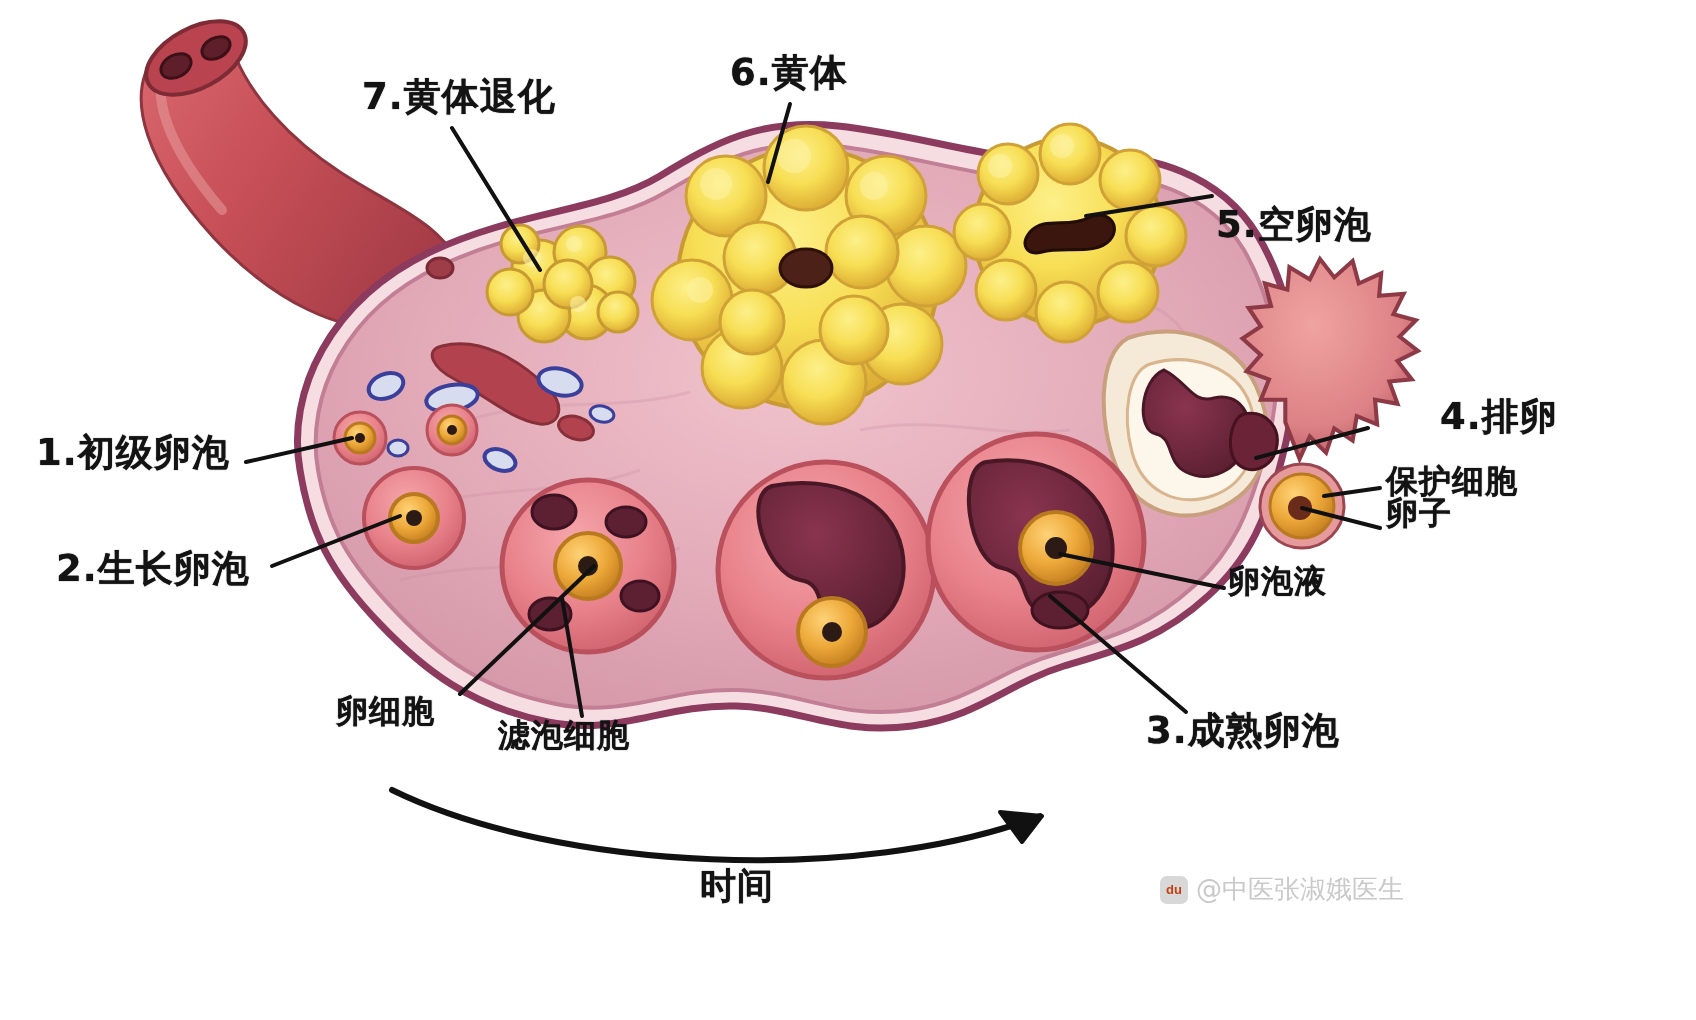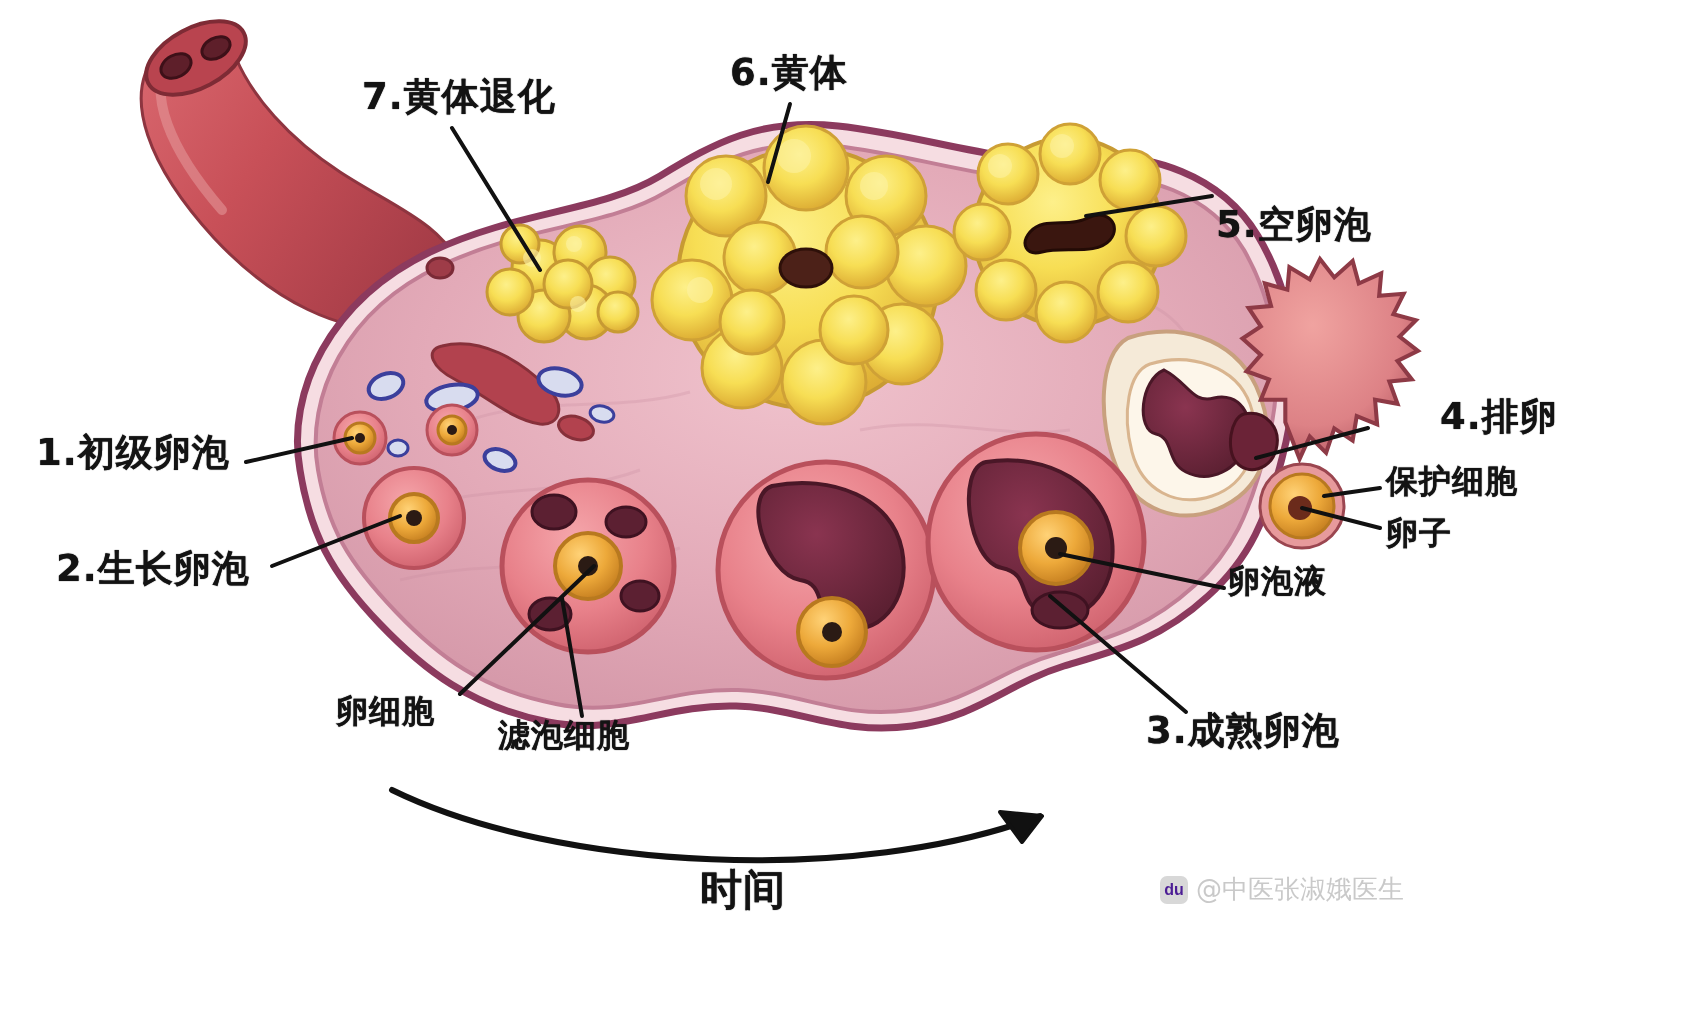"卵子" div.lbl { top: 512px -> 492px }
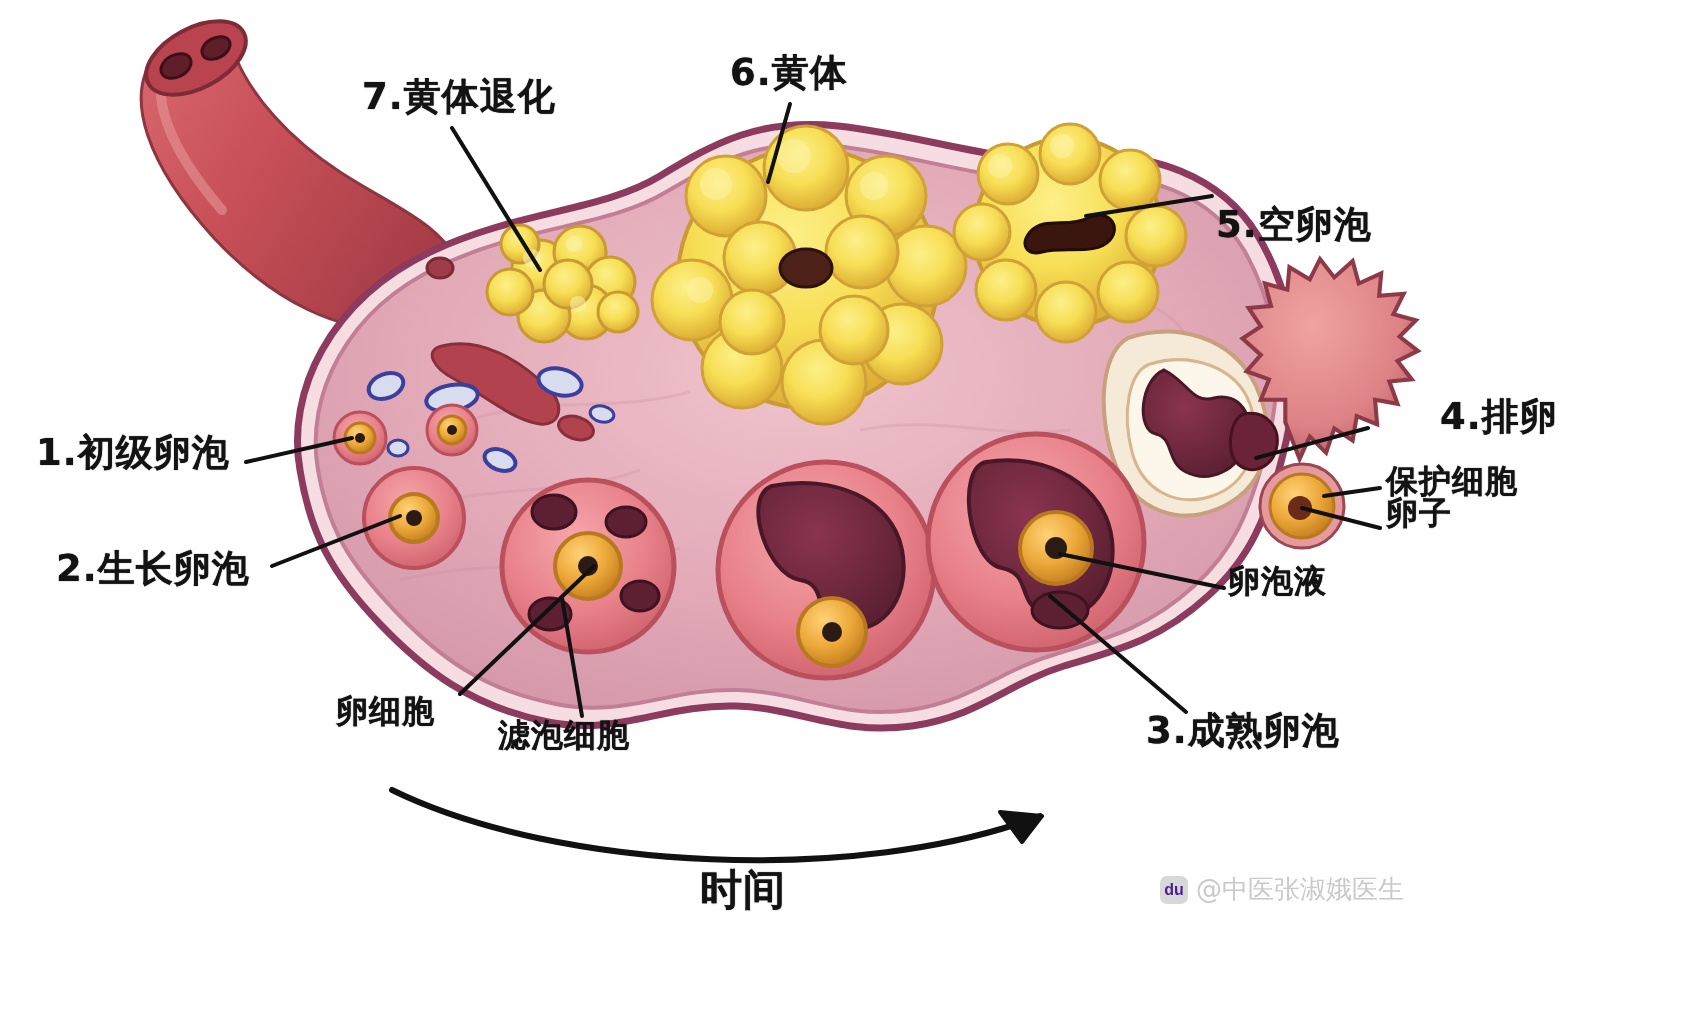"时间" .lbl-time { font-size: 42px -> 36px }
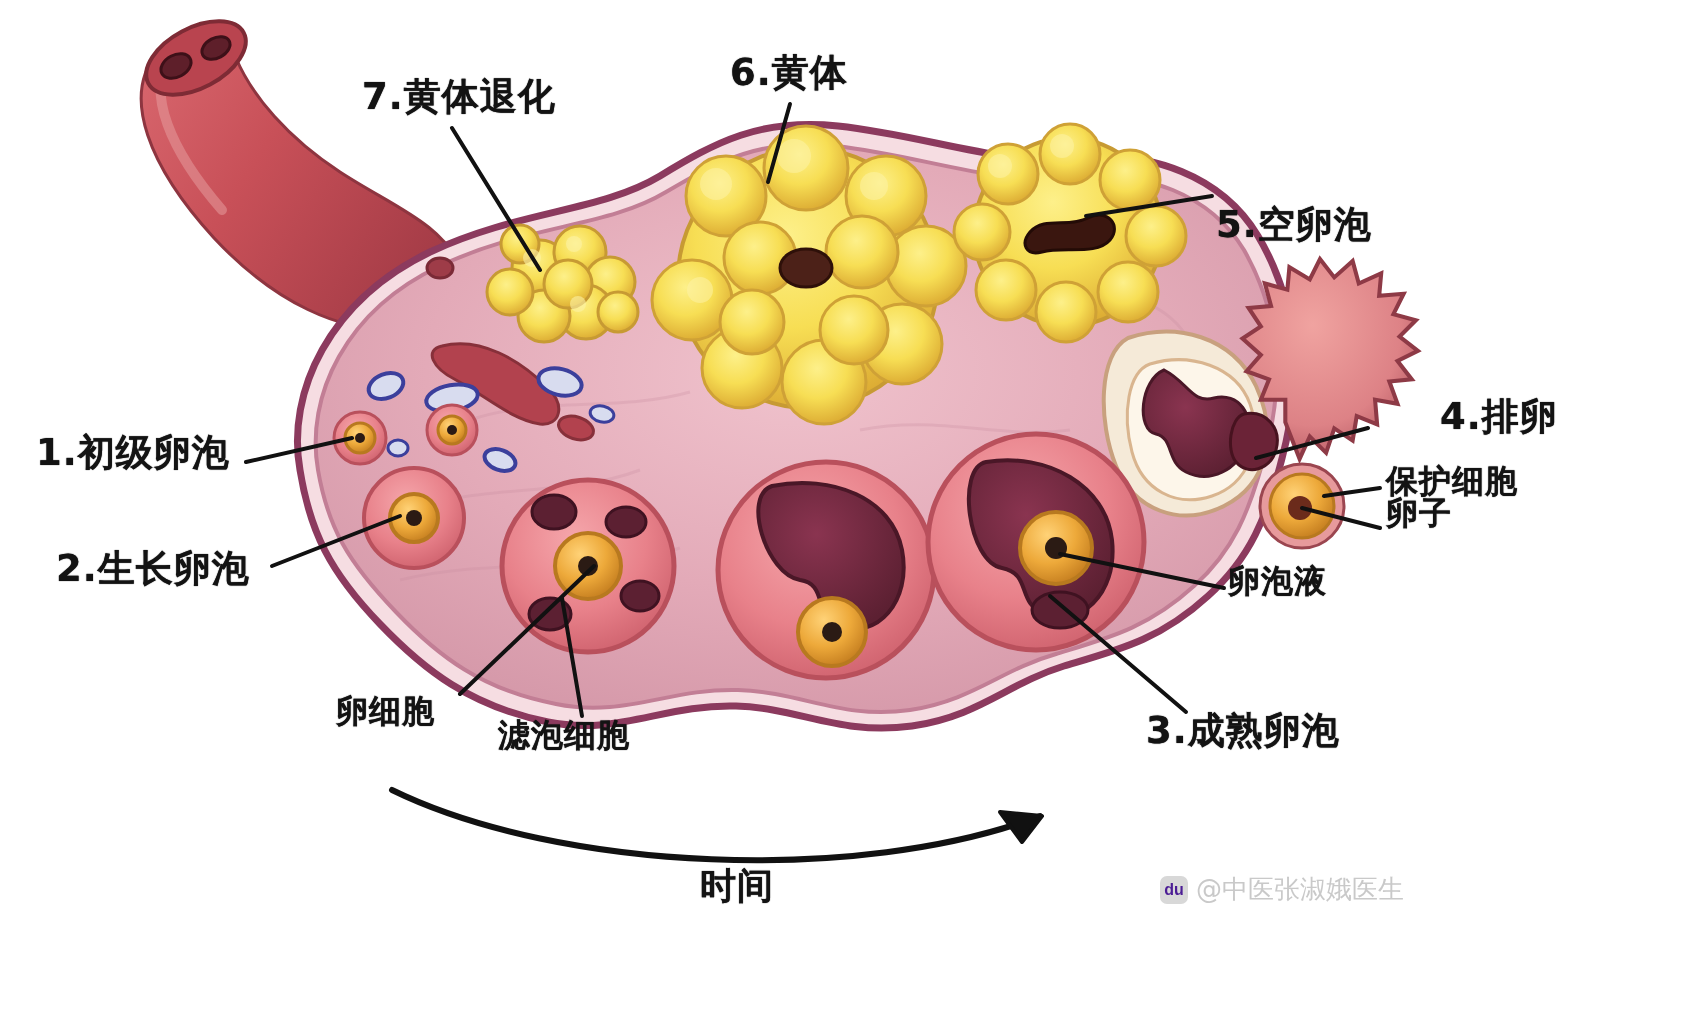"du" .wm-badge { color: #4c1d95 -> #c2410c; font-size: 16px -> 13px }
